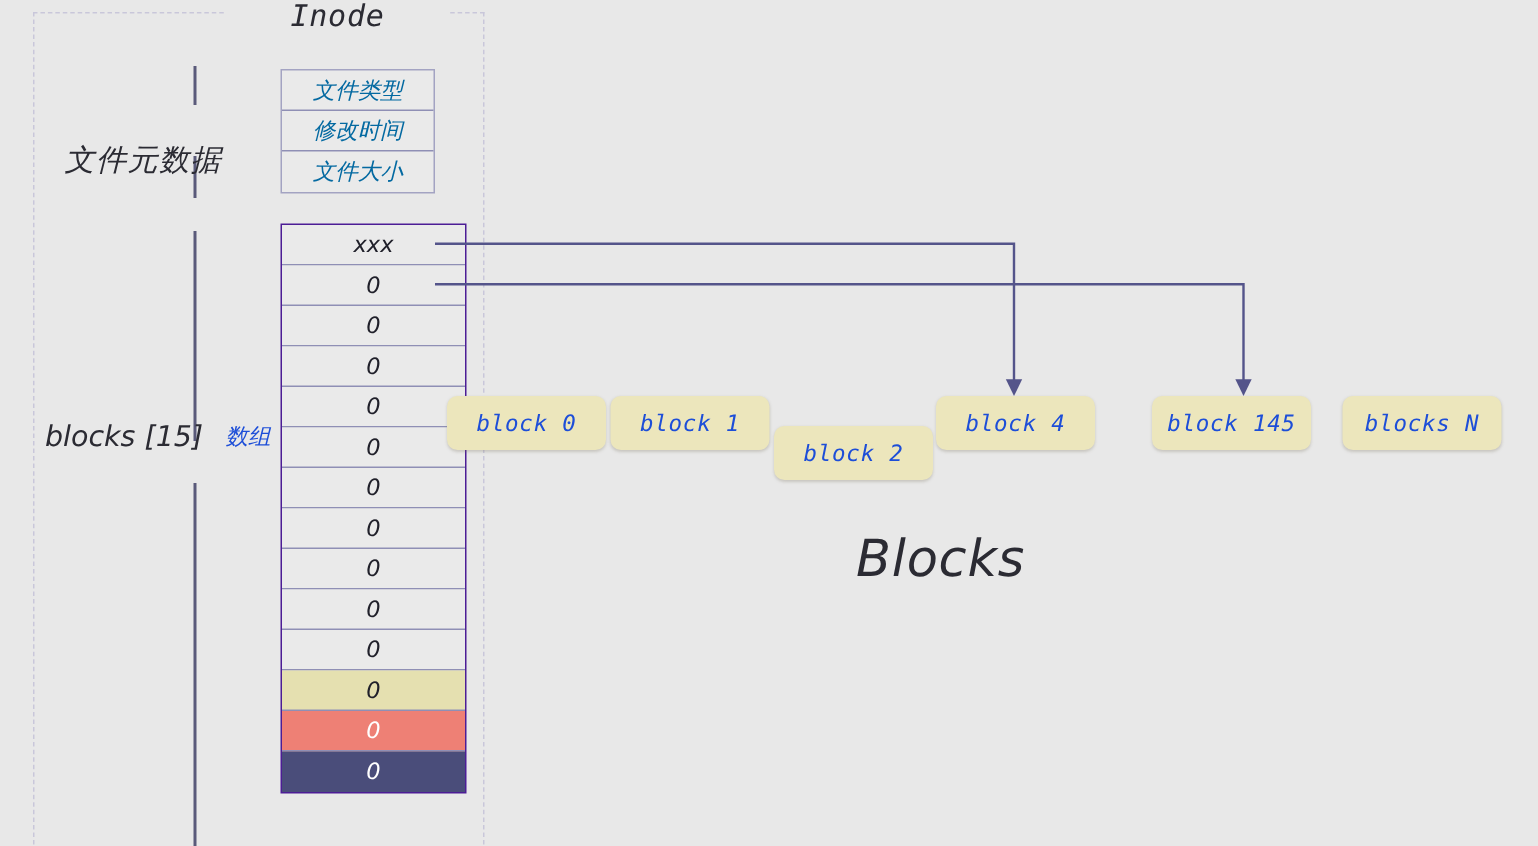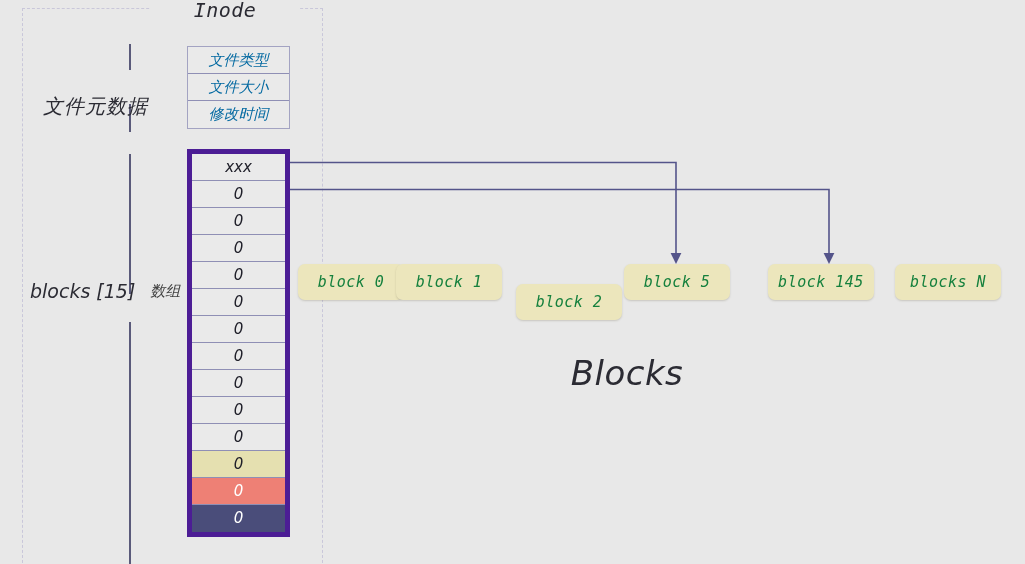"文件大小" div.meta-row { order: before "修改时间" -> after "修改时间" }
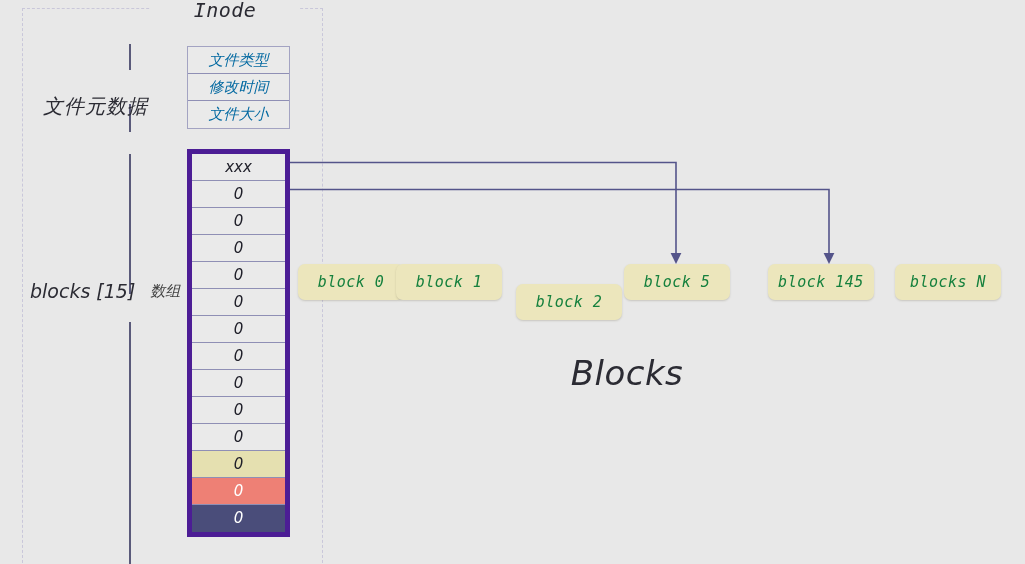"xxx" .blocks-table { border: 5px solid #4c1d95 -> 1px solid #4c1d95; width: 103px -> 124px }
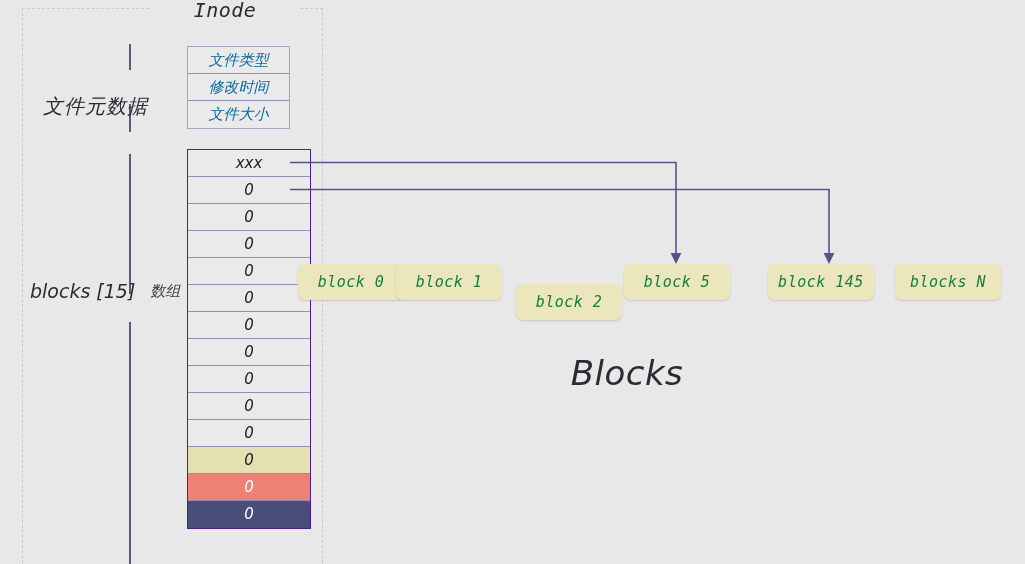"数组" .label-blocks .cjk { color: #404040 -> #1d4ed8 }
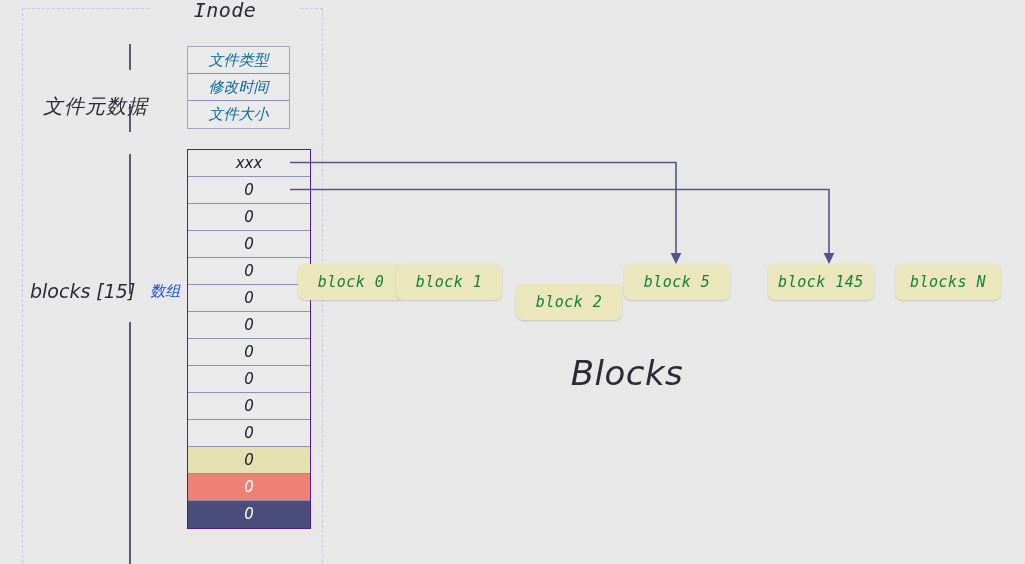"block 0" .block-box { color: #15803d -> #1d4ed8 }
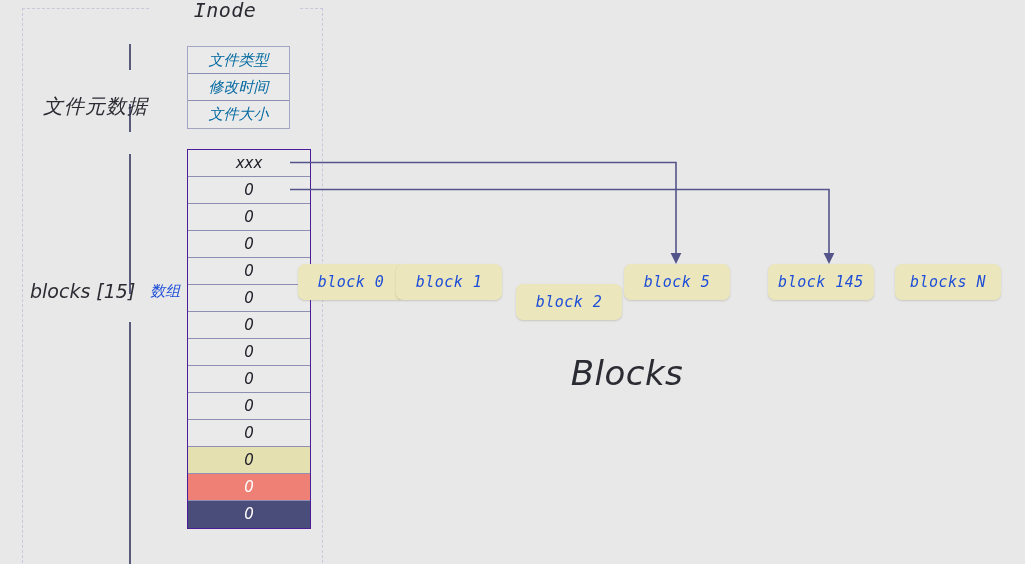"block 1" div.block-box { left: 396px -> 407px }
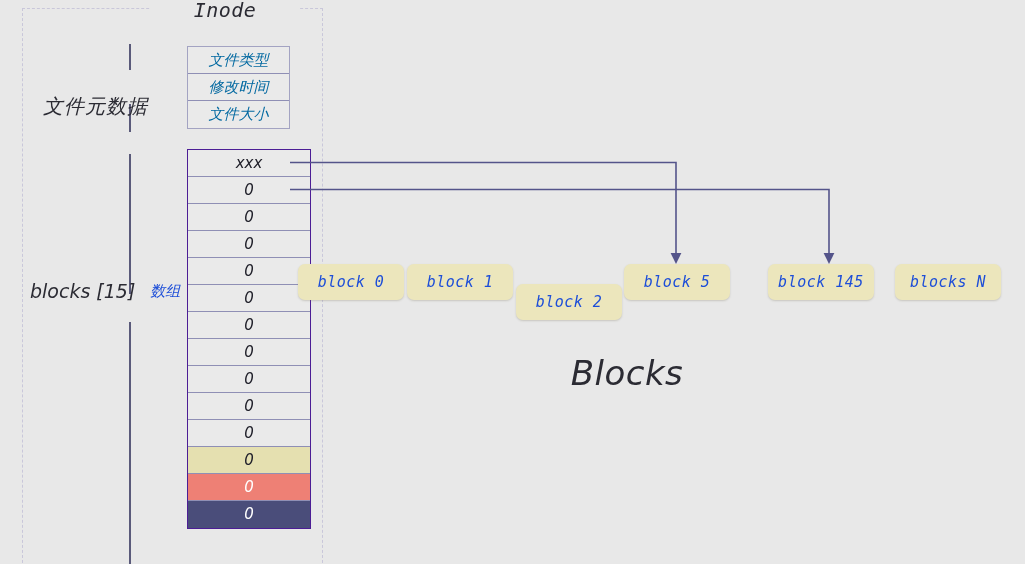"block 5" div.block-box { text: 5 -> 4 }
